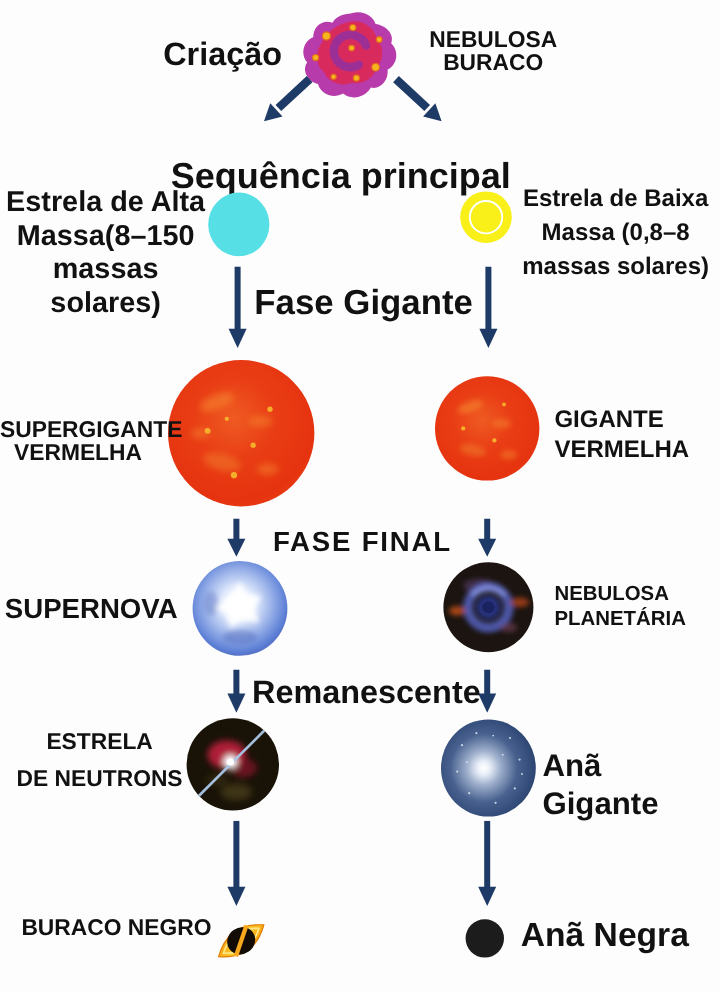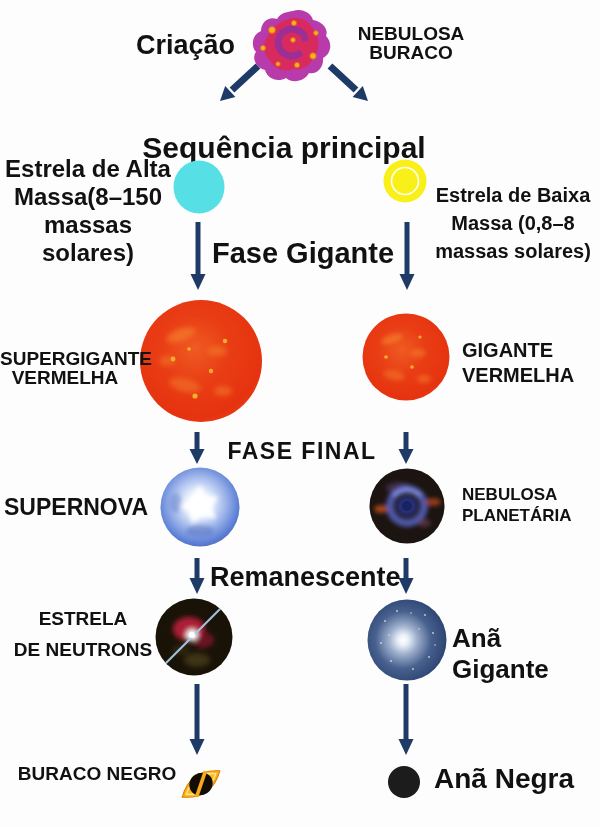"Estrela de Baixa" #baixa { margin-top: 29px -> none }
